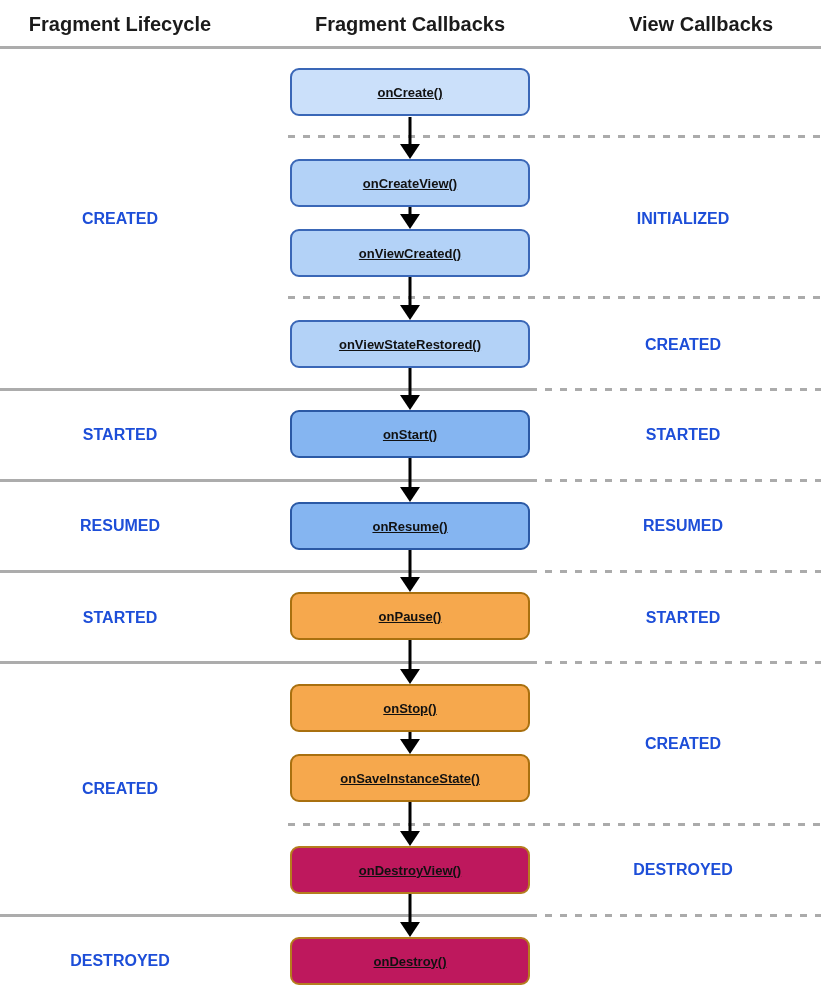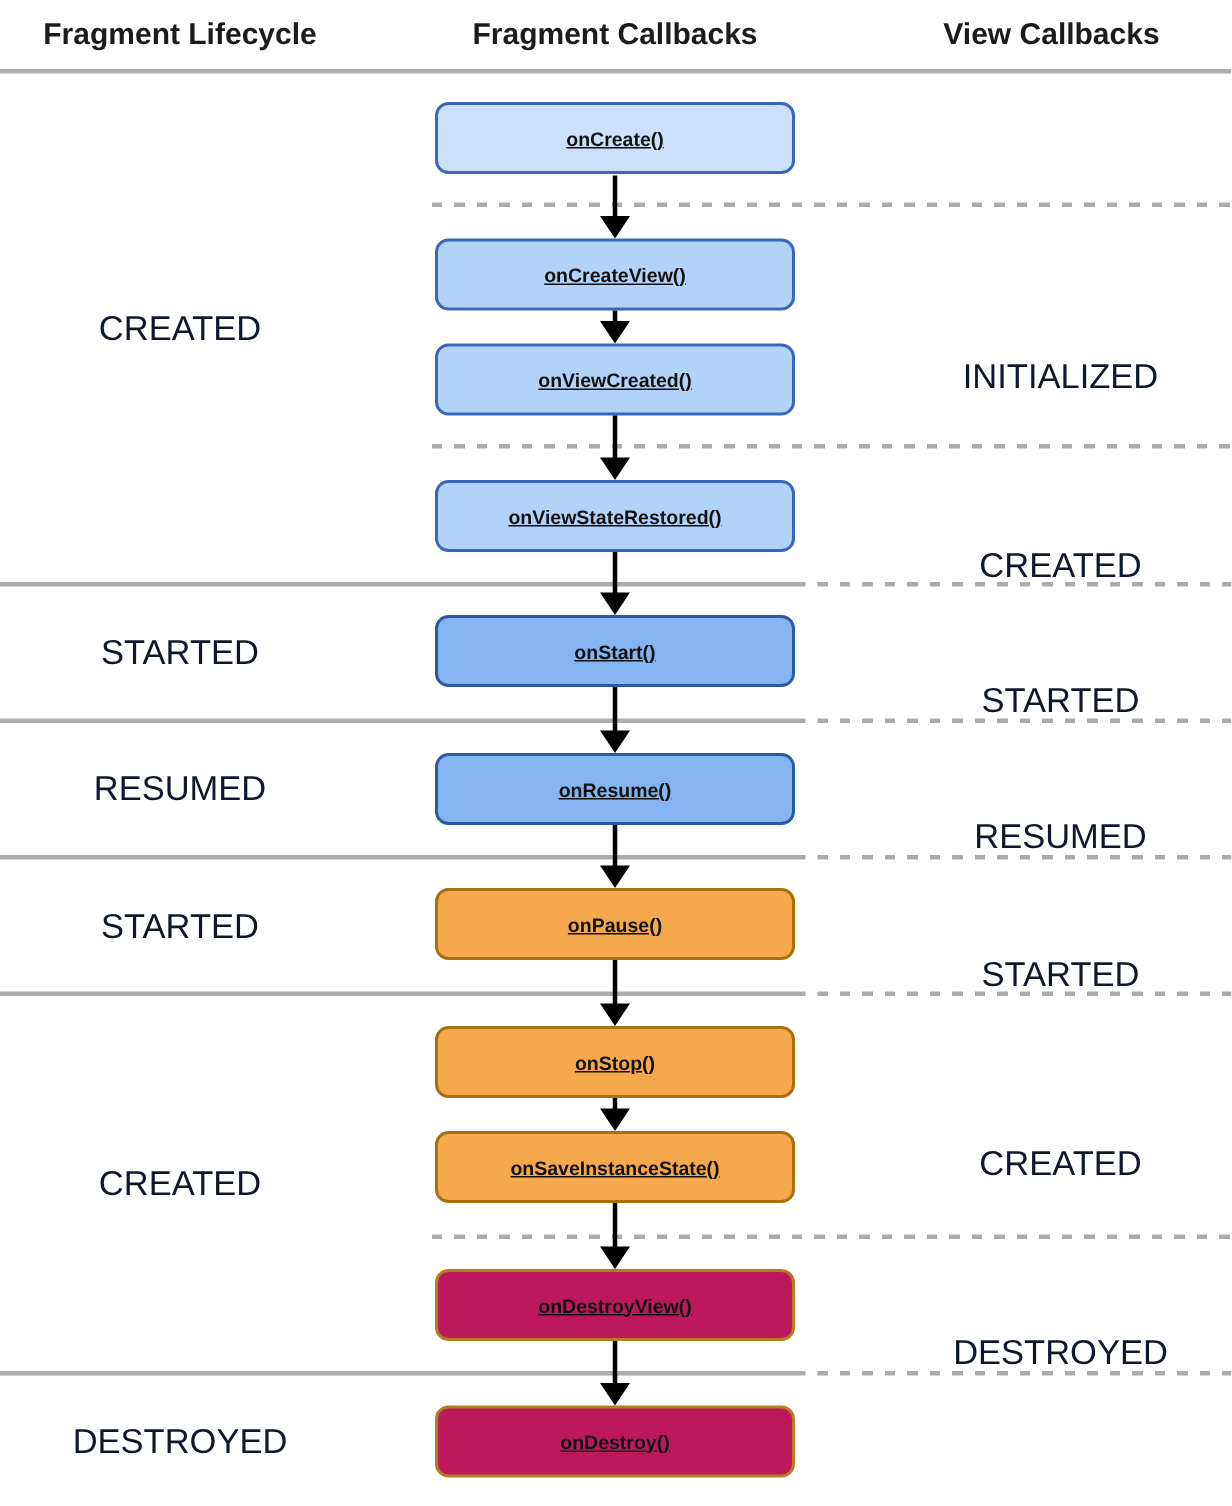"CREATED" .state { color: #0f172a -> #1d4ed8; font-size: 23px -> 16px; font-weight: normal -> bold }
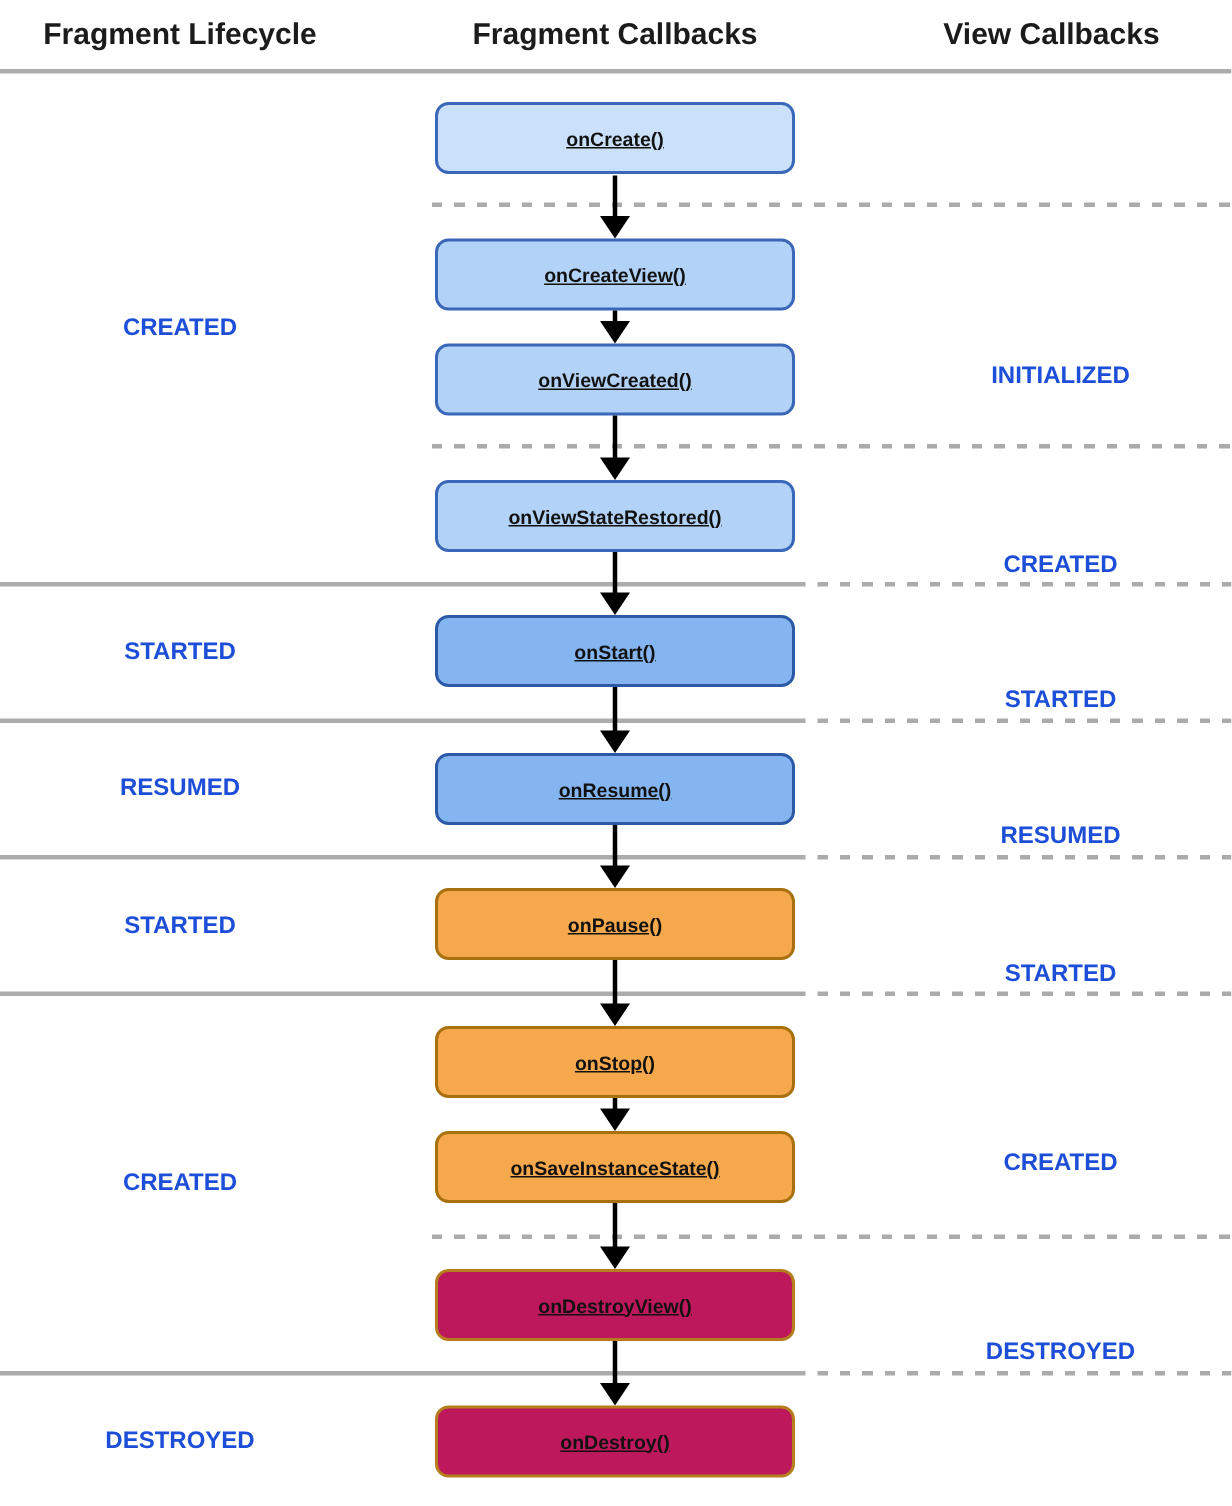"INITIALIZED" .st-right { left: 707px -> 683px; margin-top: 32px -> none }
